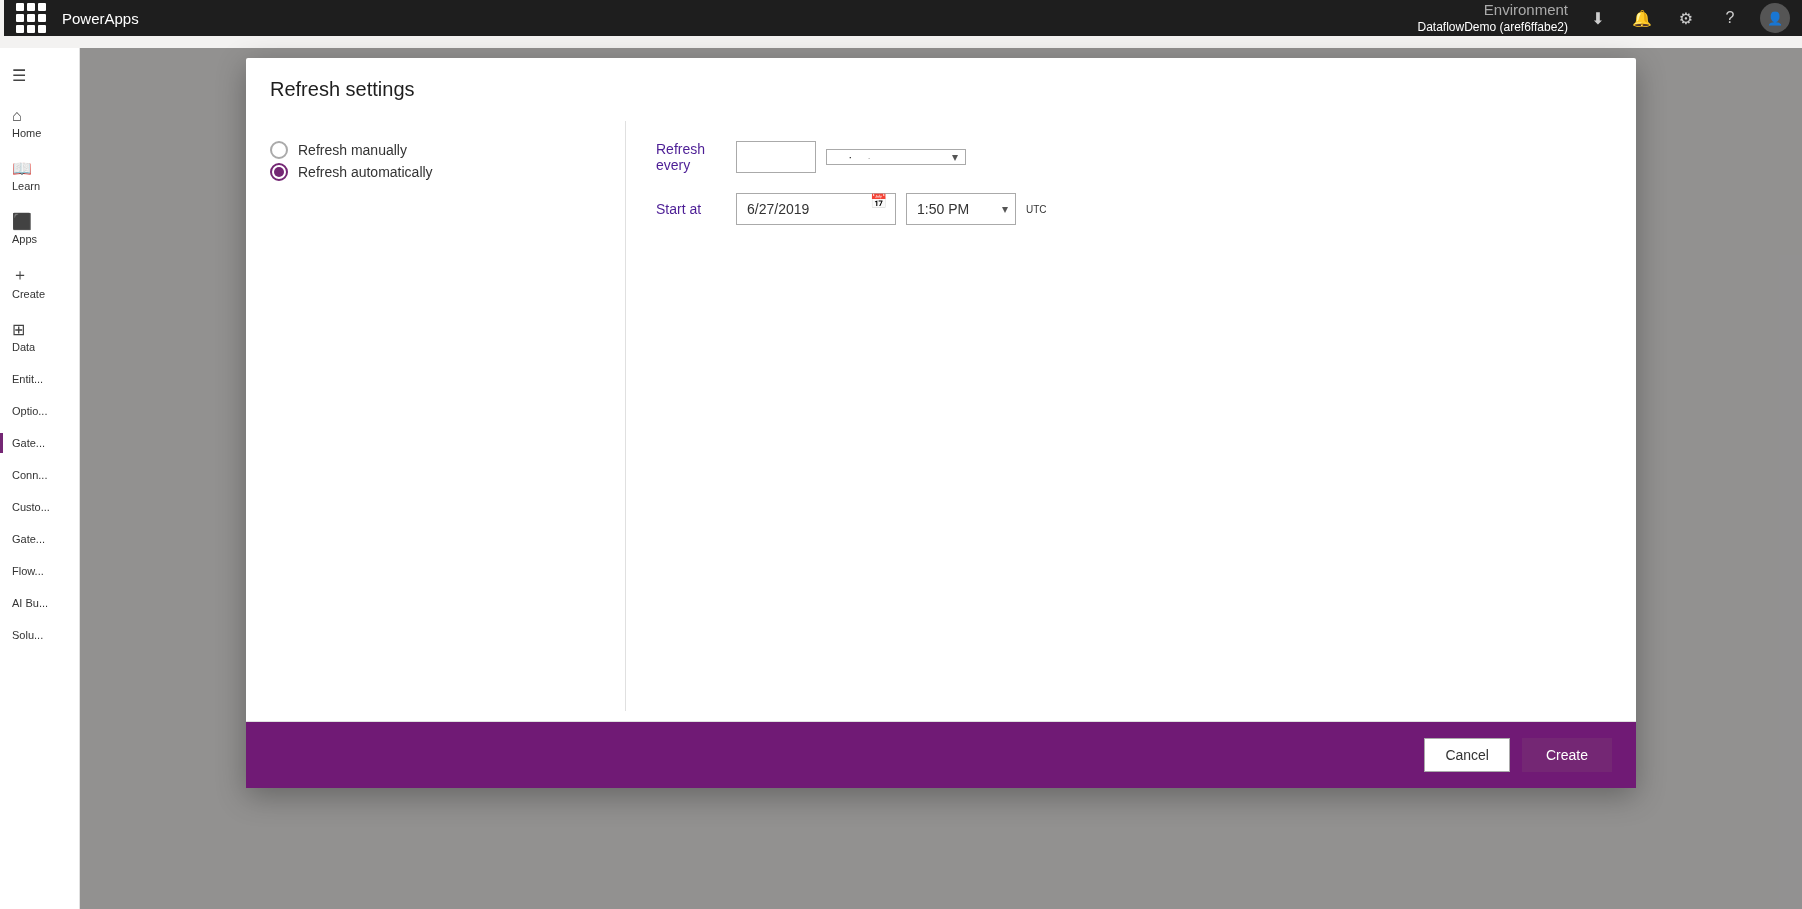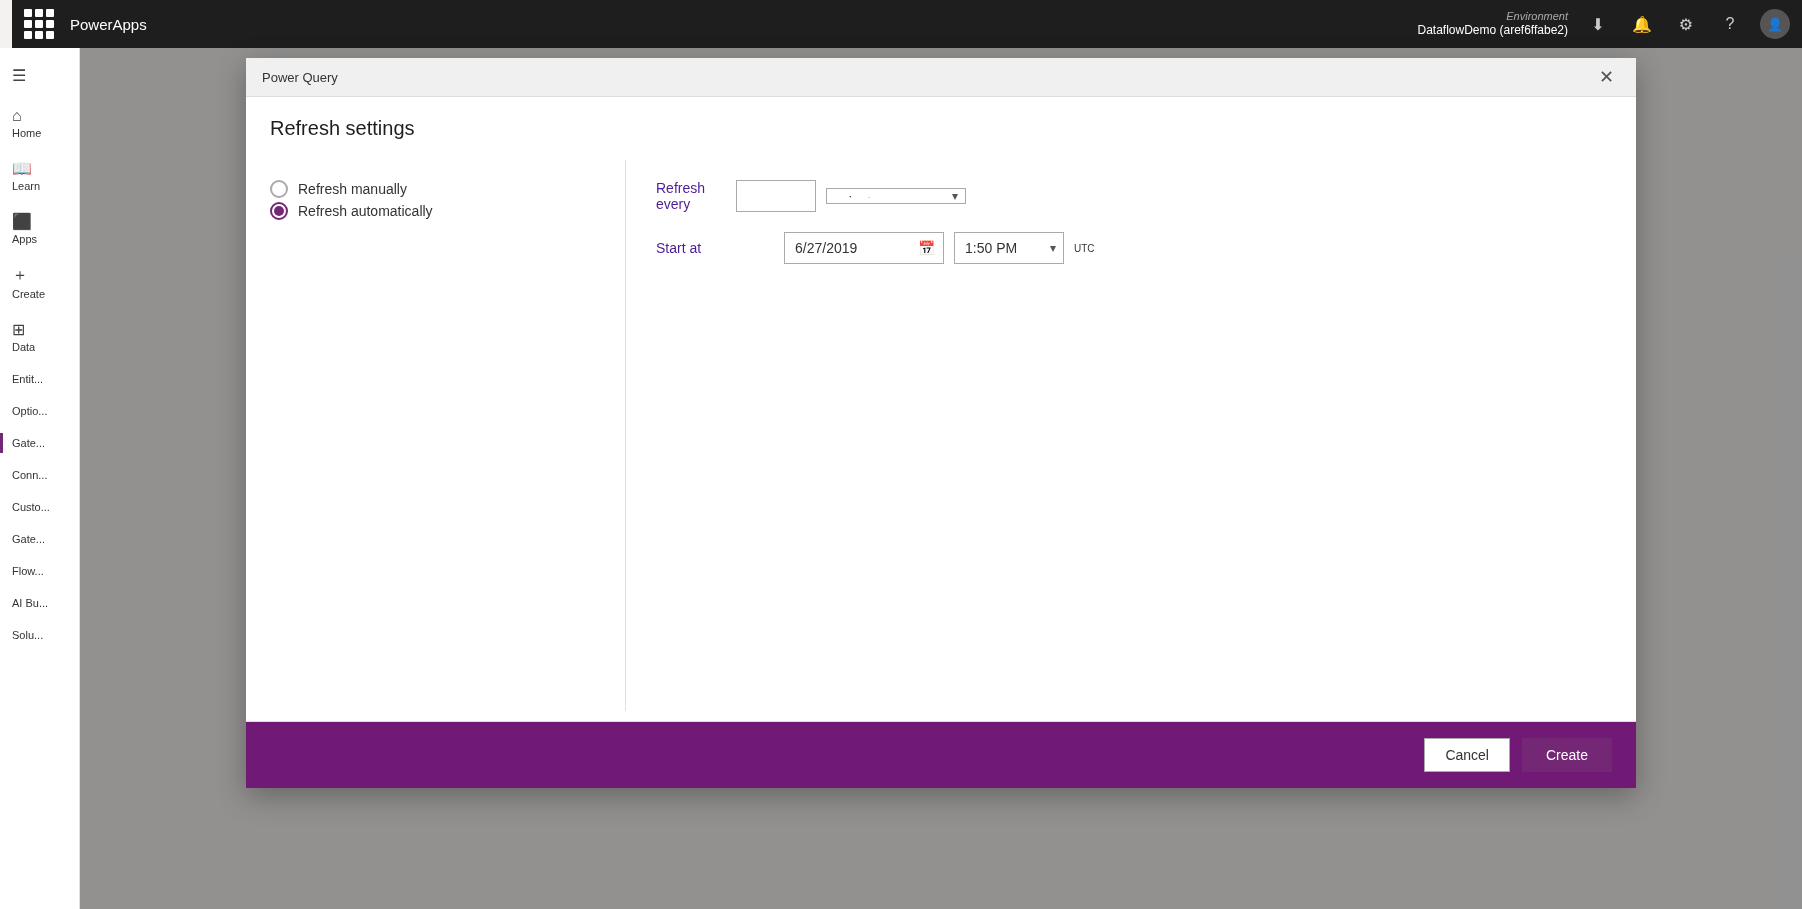"PowerApps" .top-bar { height: 48px -> 36px; left: 12px -> 4px }
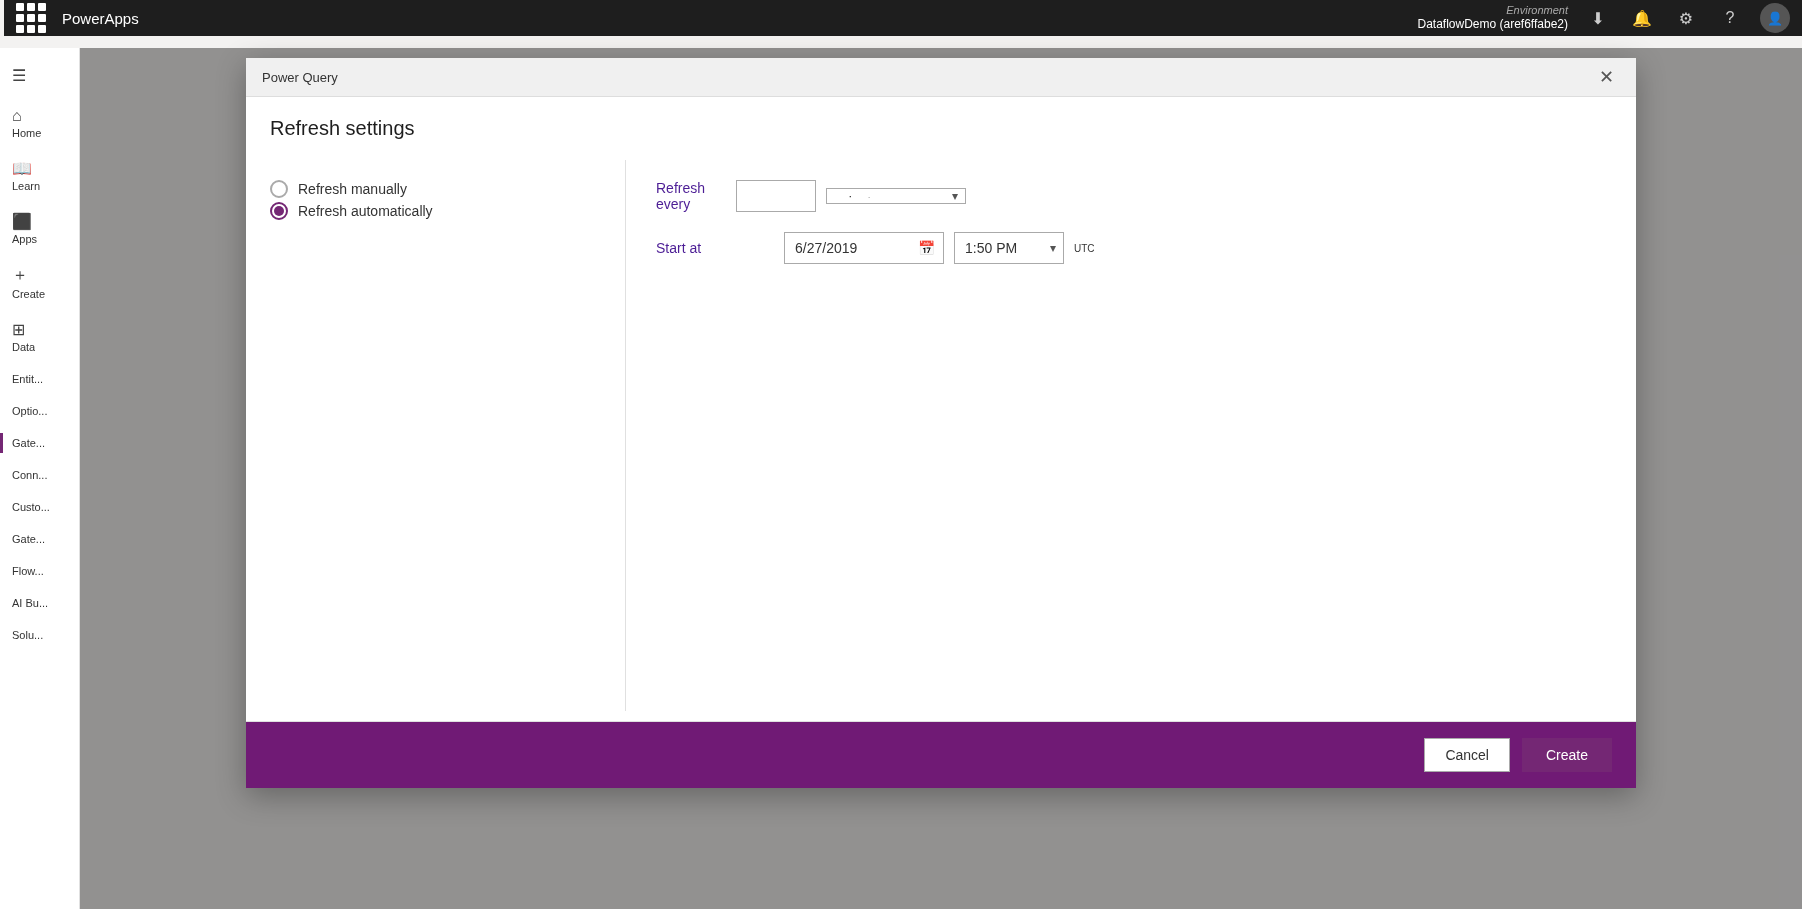"Environment" .env-label { font-size: 11px -> 15px; font-style: italic -> none }
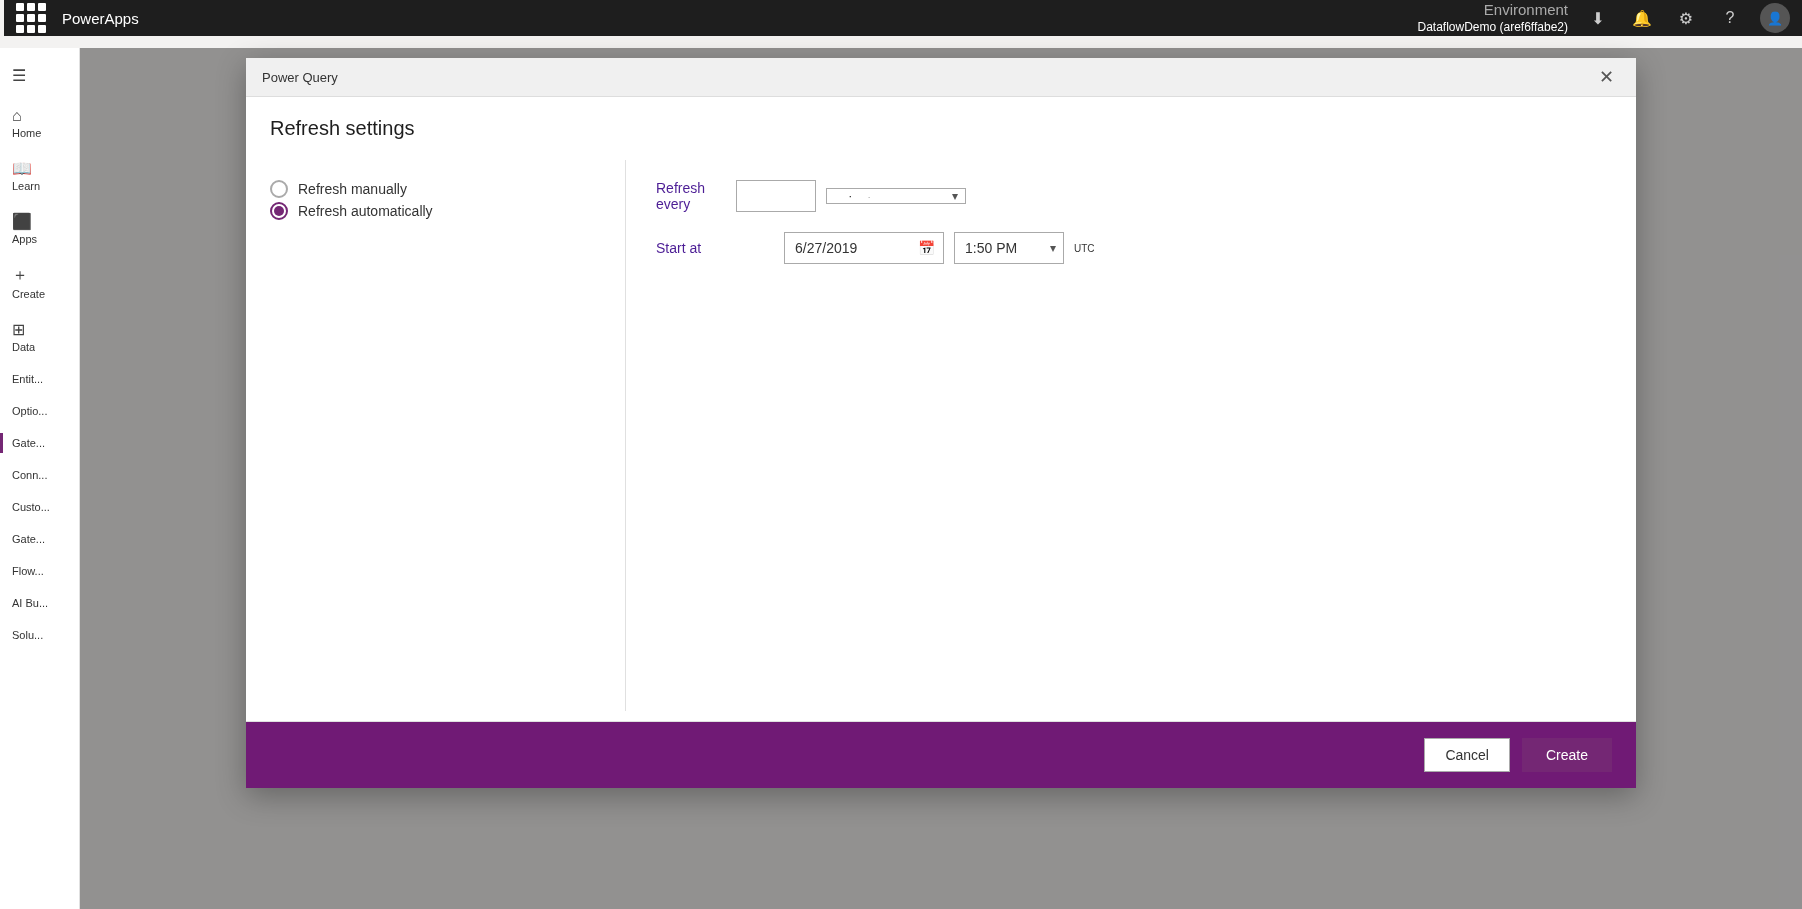"Power Query" div.modal-header-bar { html: <div> <span>Power Query</span> <button>✕</button> </div> -> none }
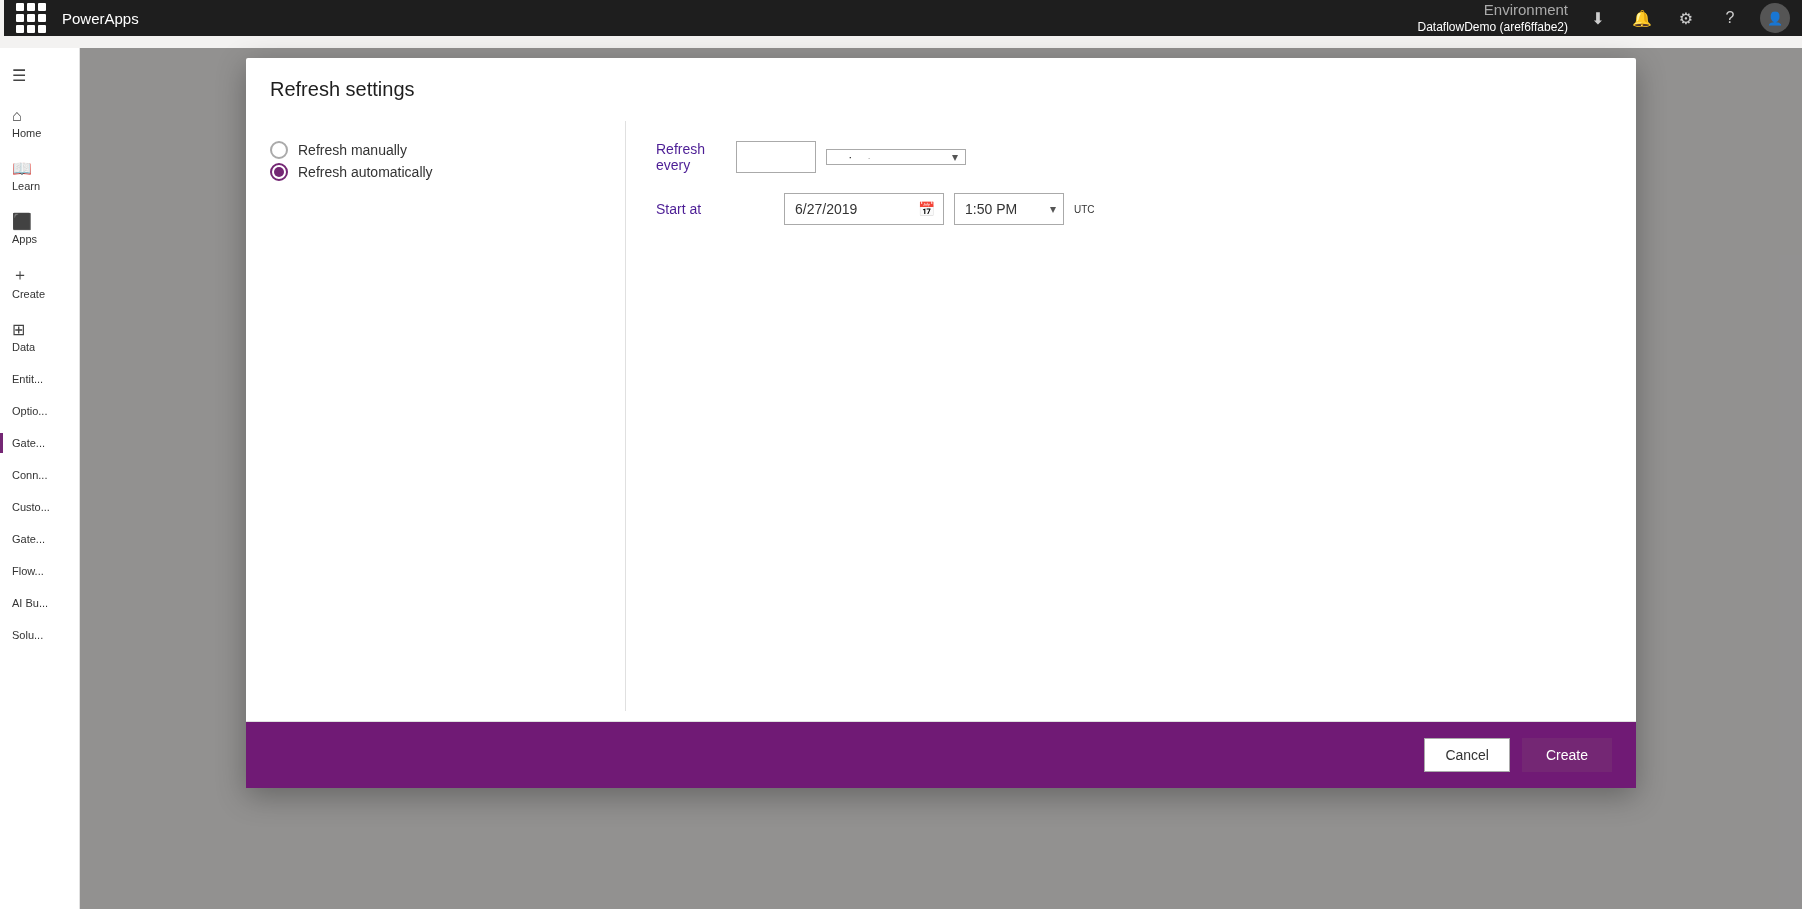"6/27/2019" .date-input-wrapper { align-items: center -> none; margin-left: 48px -> none }
